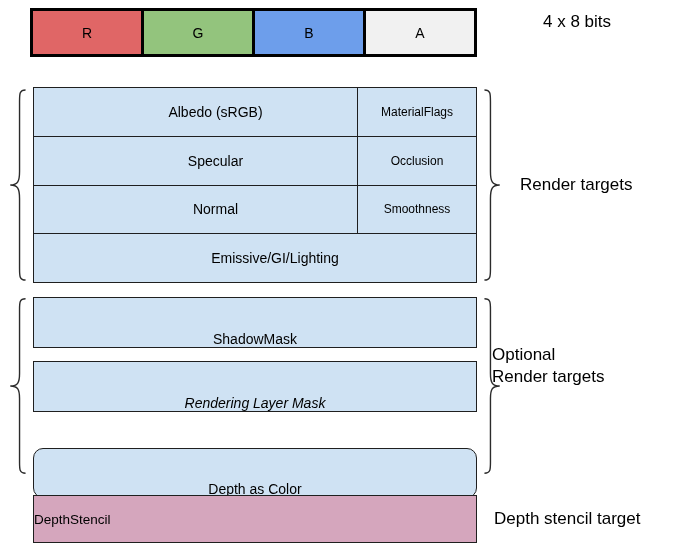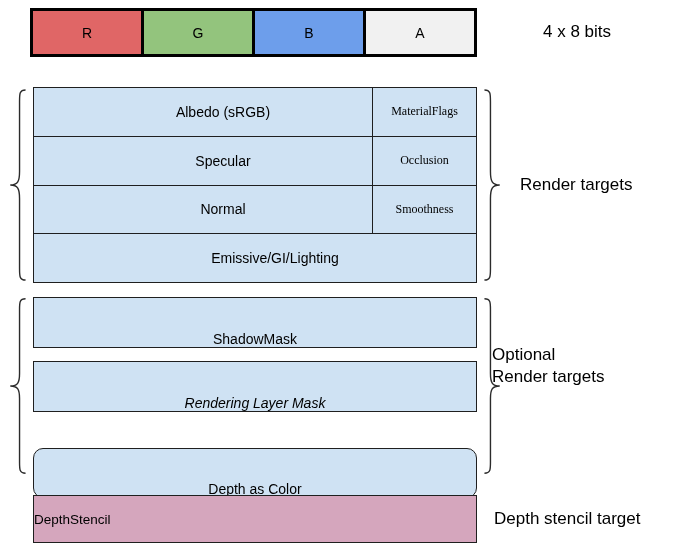"4 x 8 bits" .bits-caption { top: 22px -> 12px }
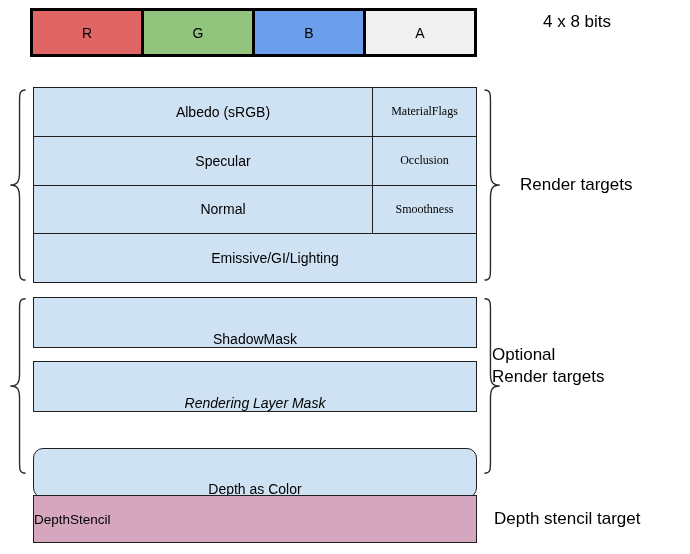"MaterialFlags" .rt-alpha { font-family: Liberation Serif, serif -> none; width: 104px -> 119px }
